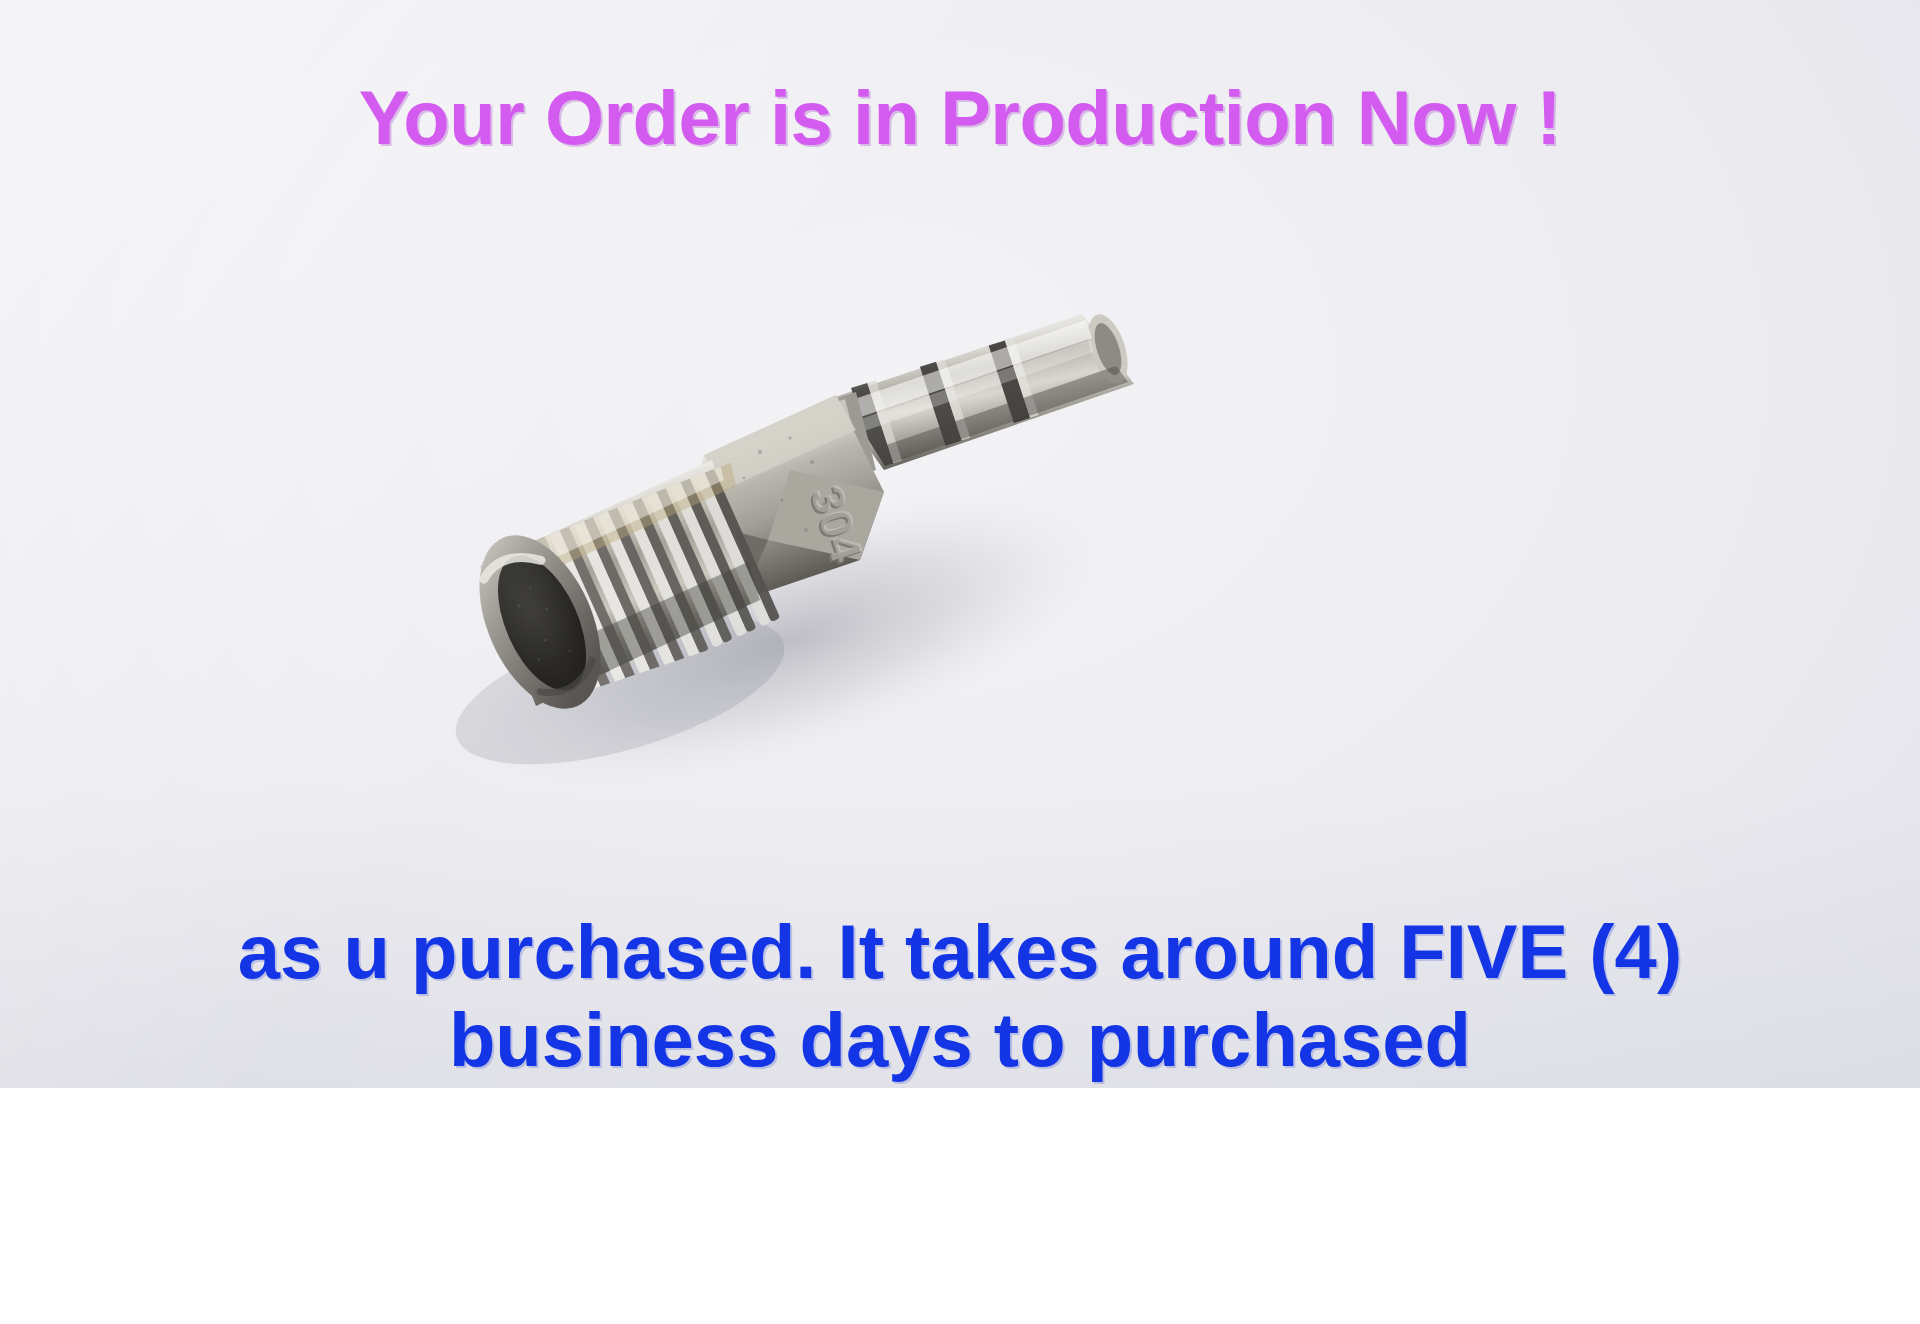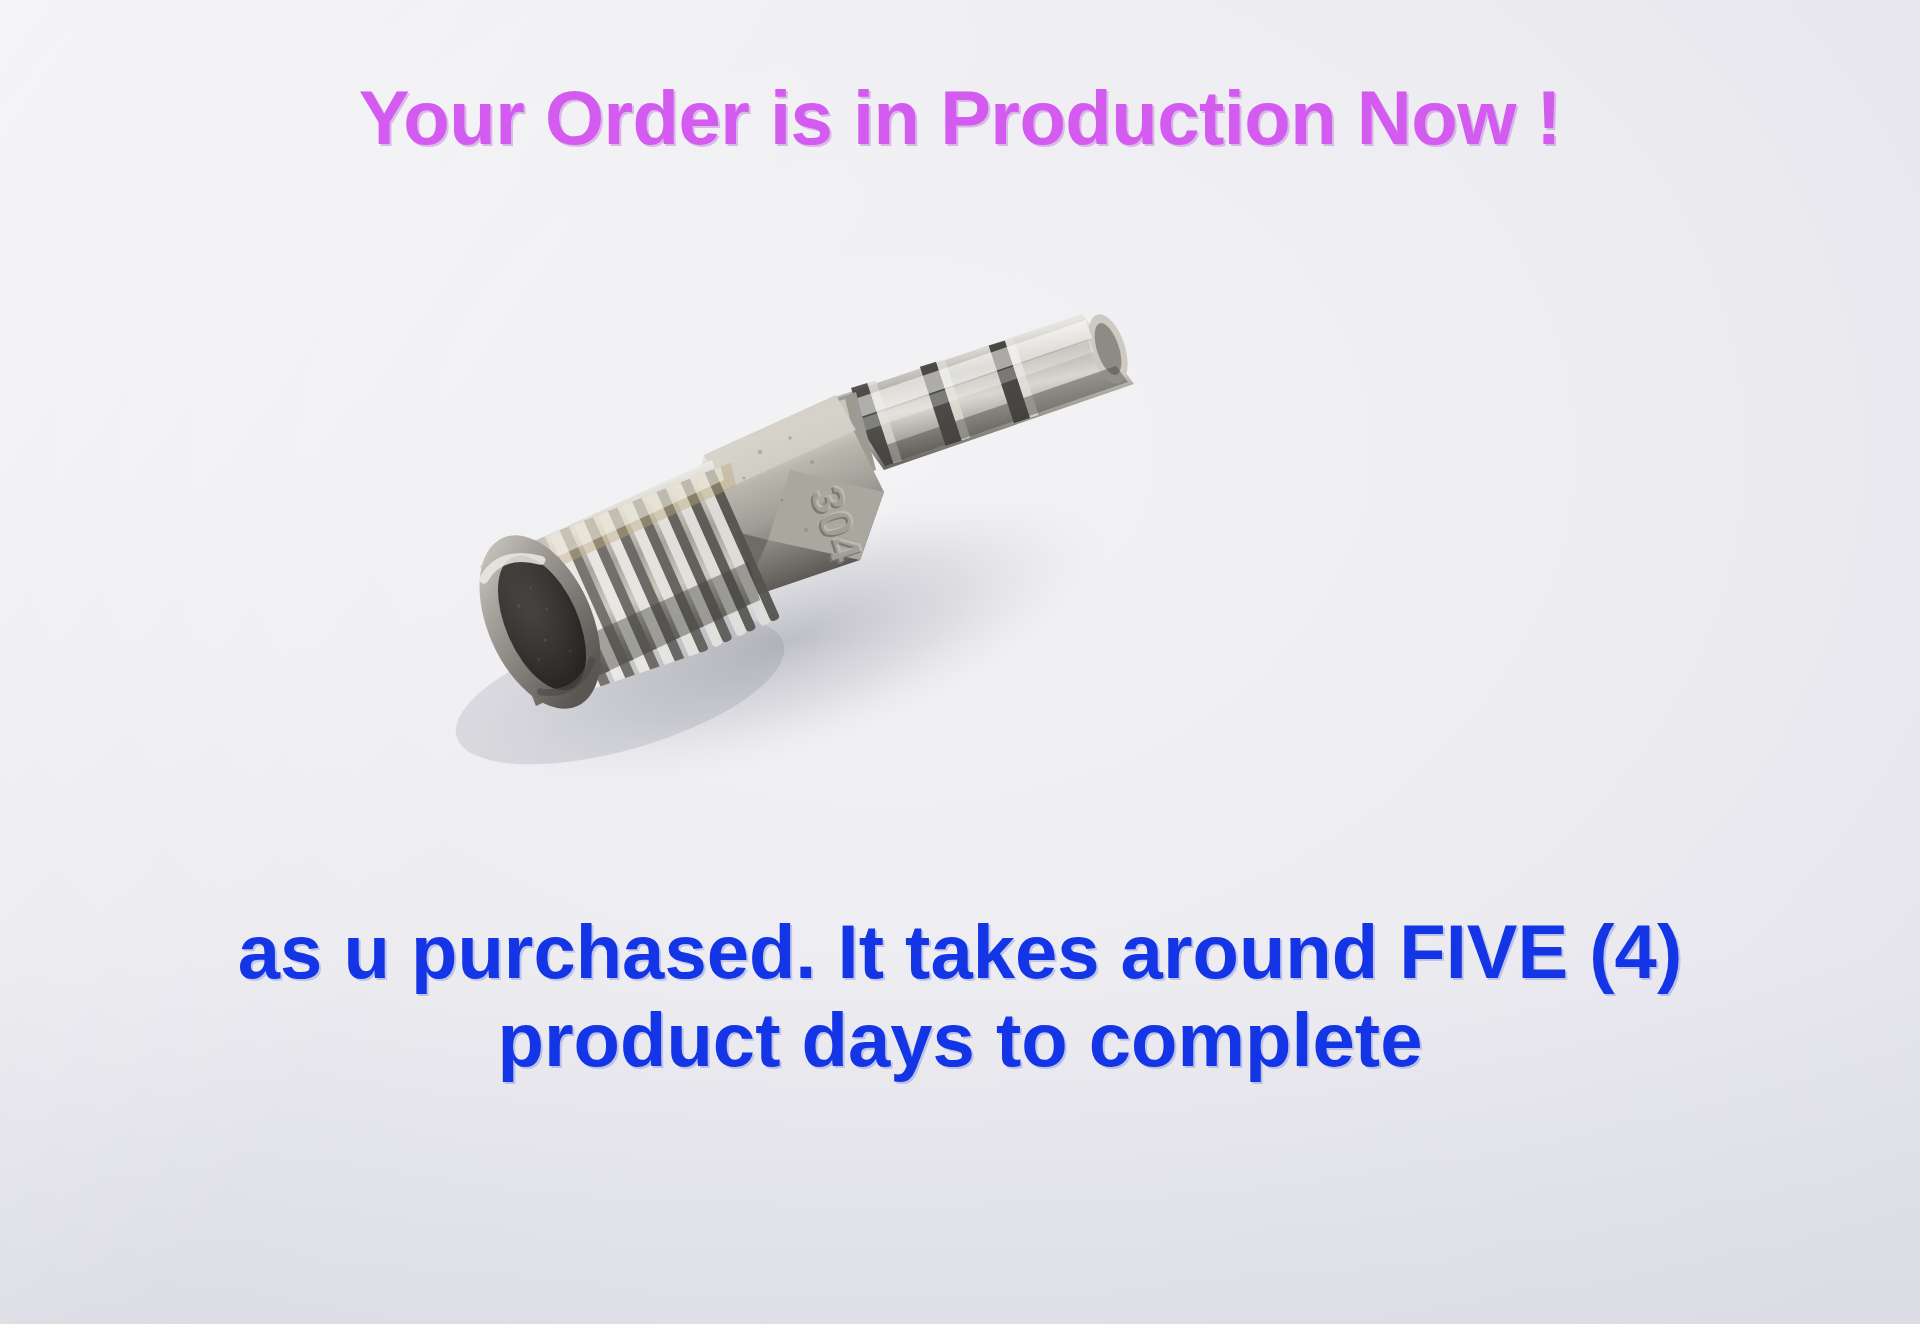"Your Order is in Production" #promo-banner { height: 1324px -> 1088px }
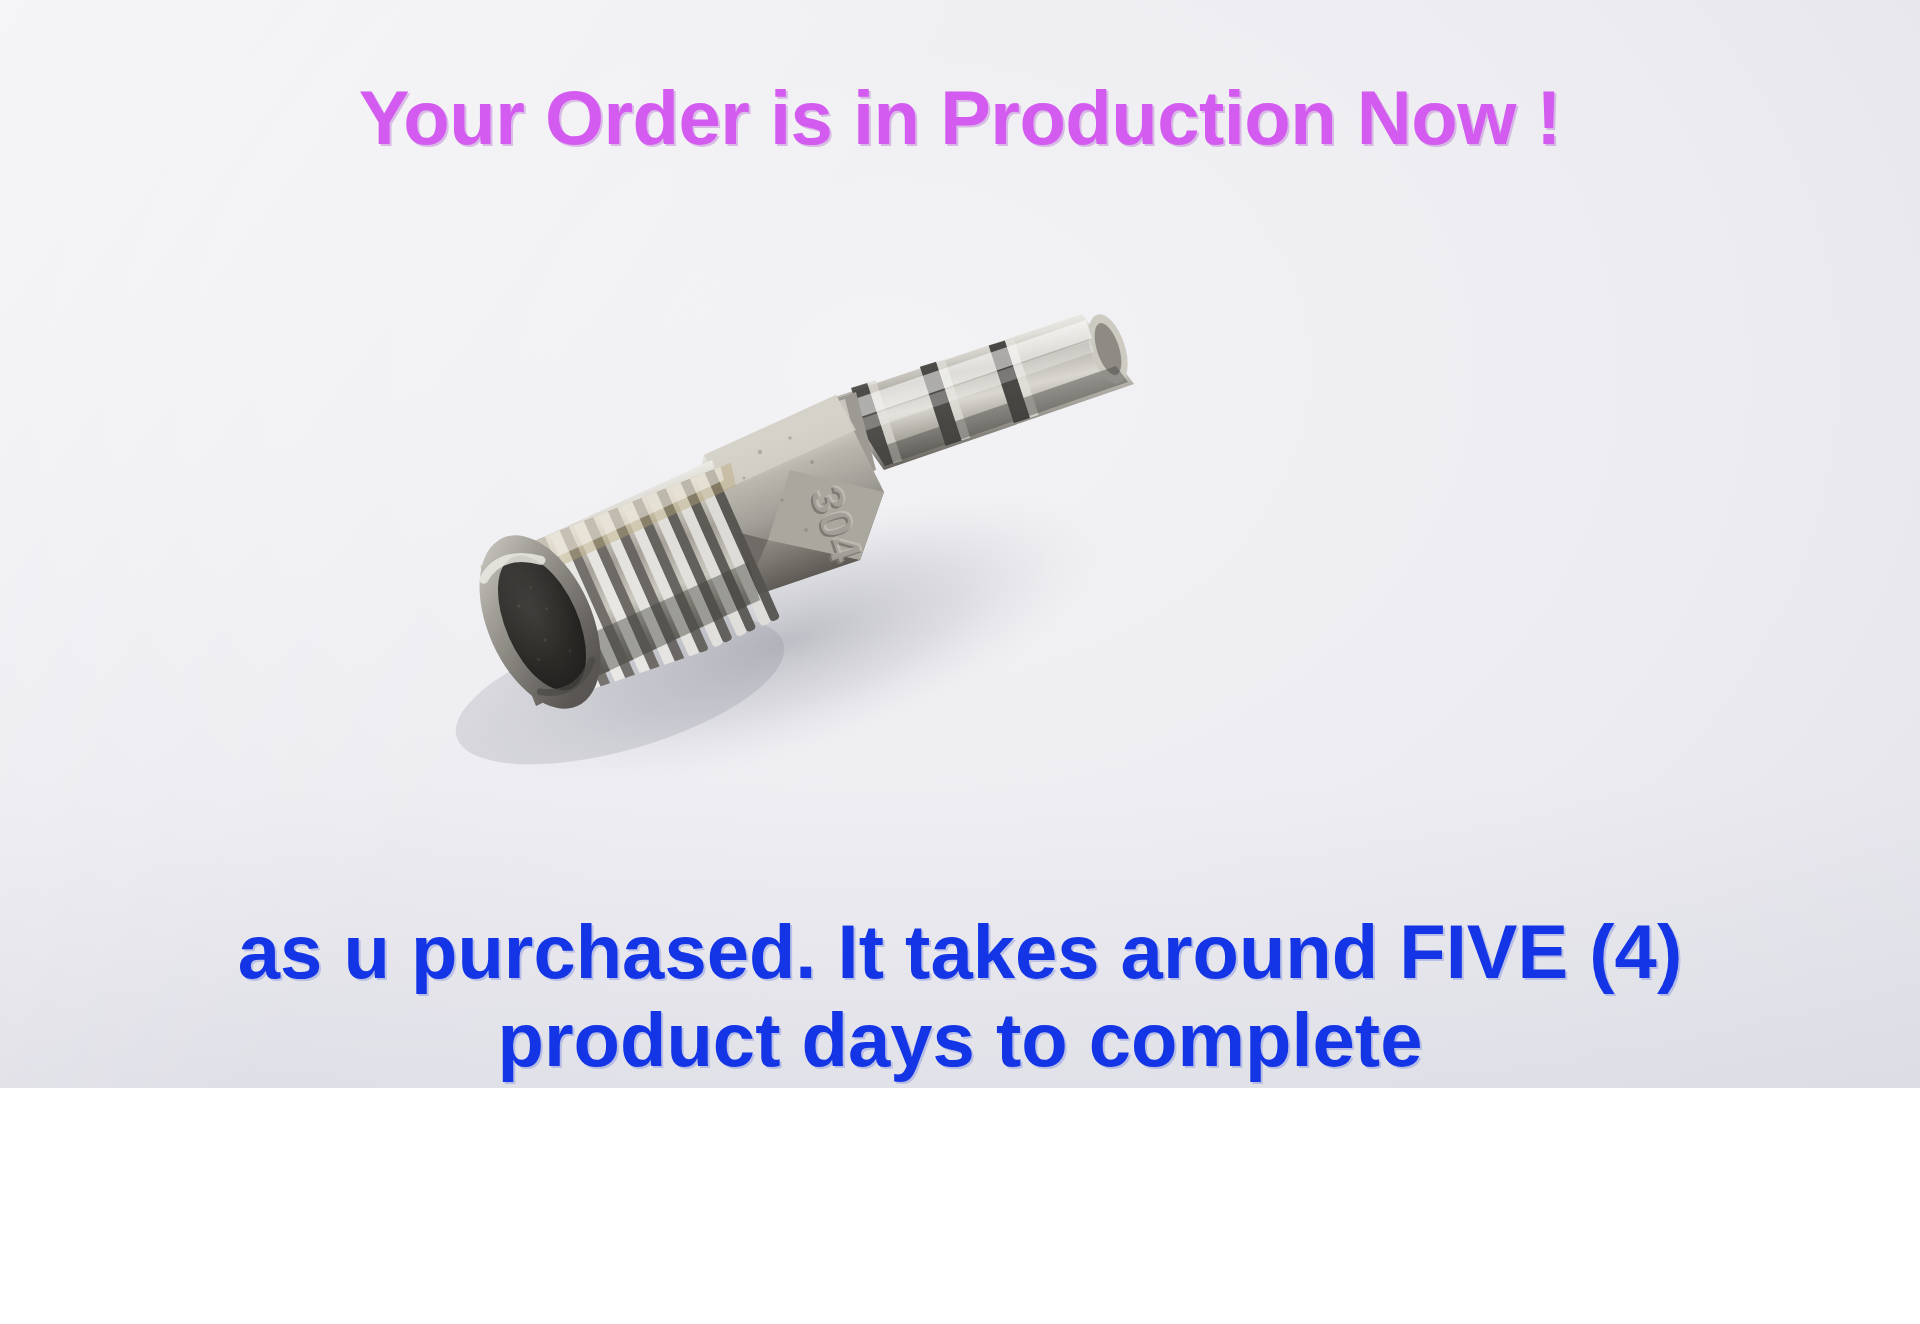"product days to complete" span.line { text: product days to complete -> business days to purchased }
